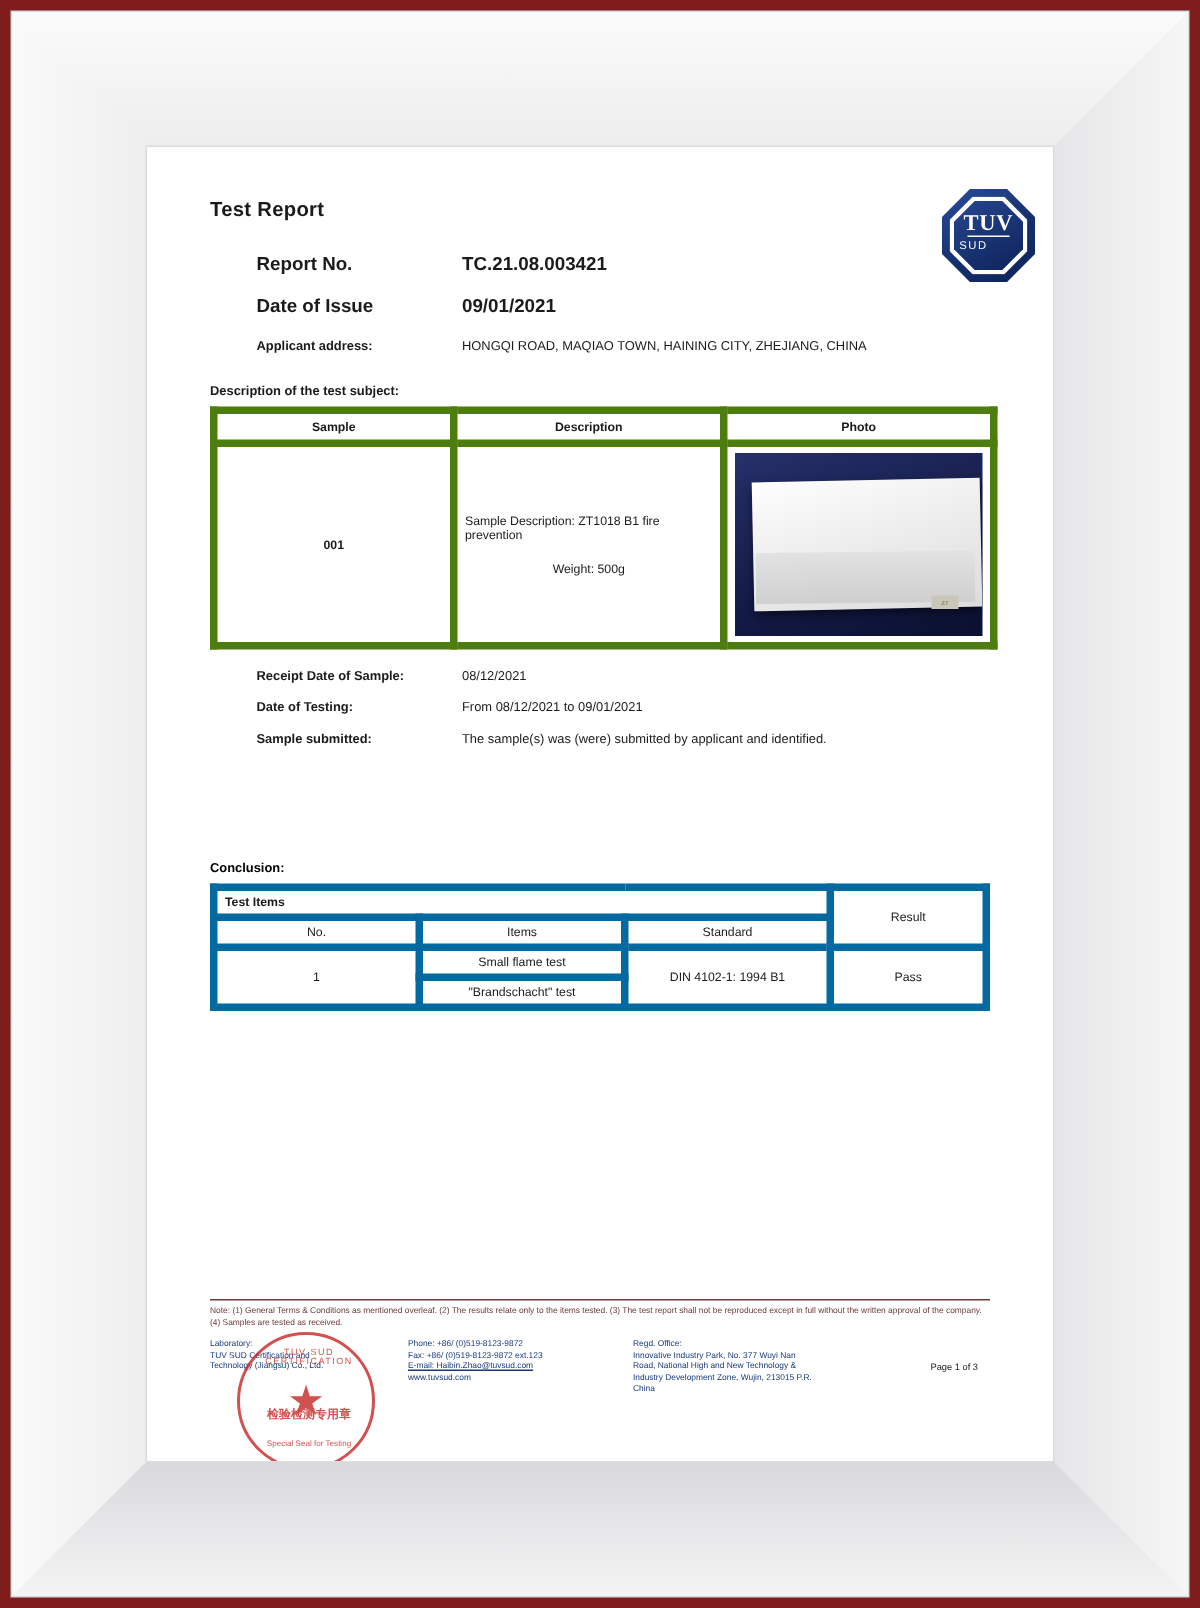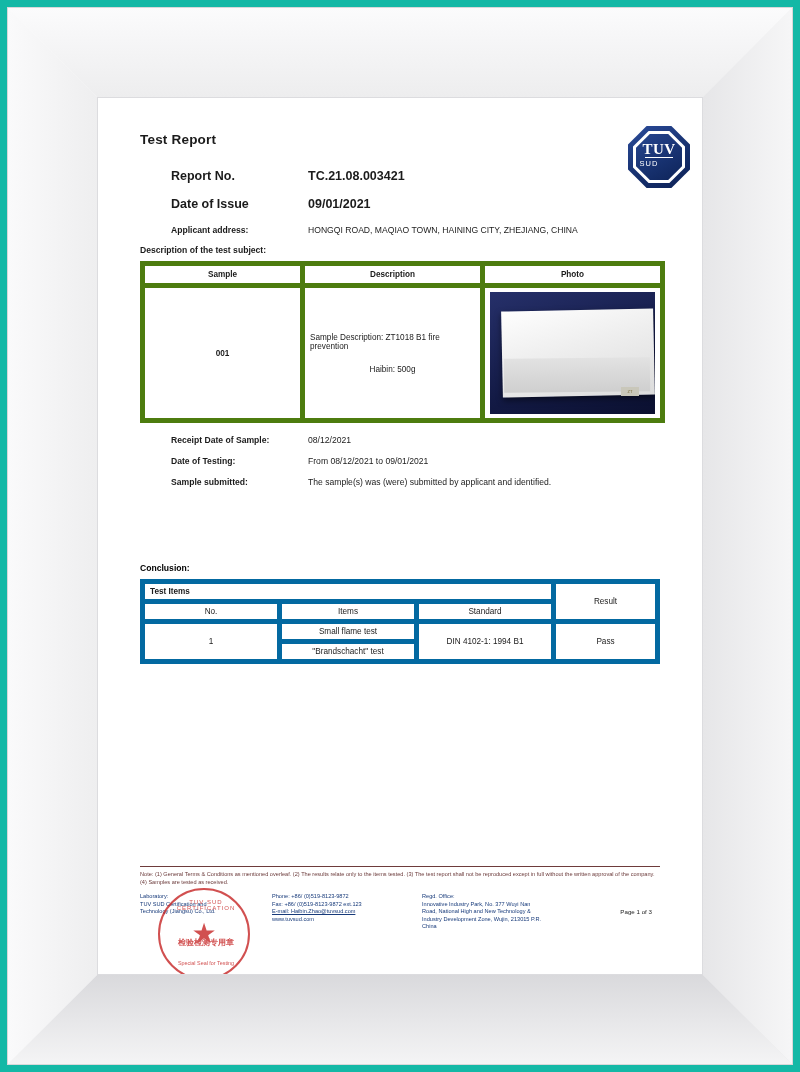"TUV" #frame { background: #14b8a6 -> #7f1d1d }
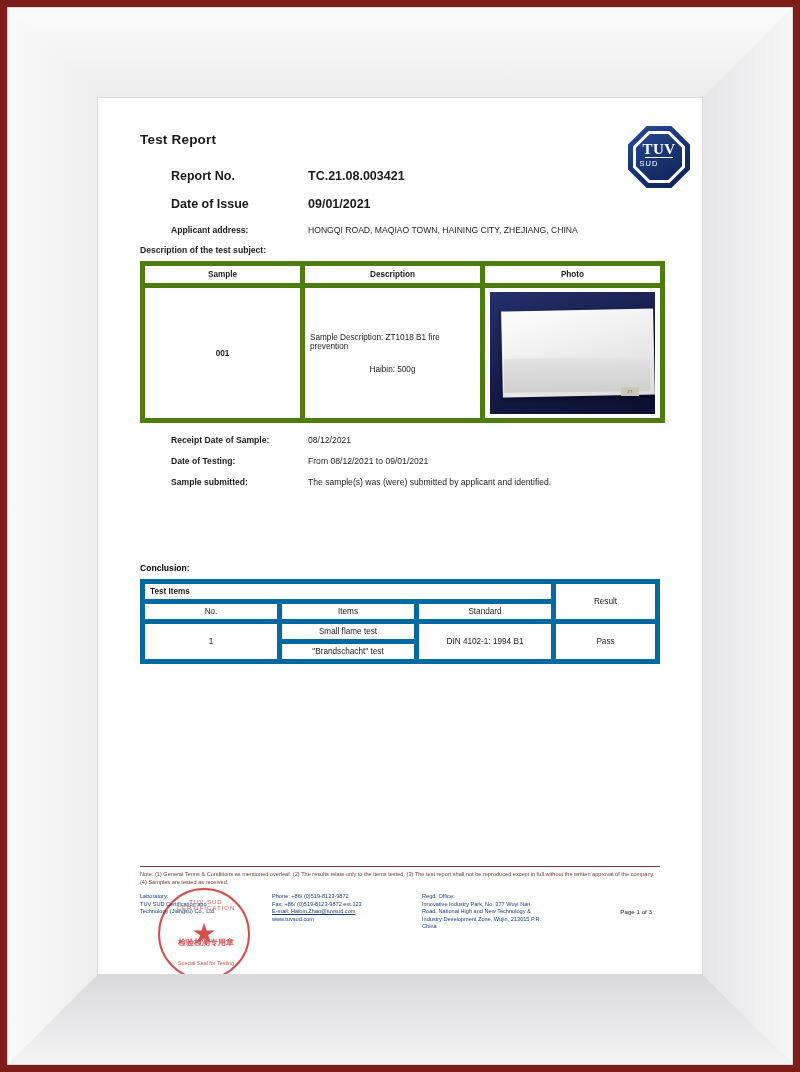"Description of the test subject:" .section-label { margin: 10px 0 6px 0 -> 20px 0 6px 0 }
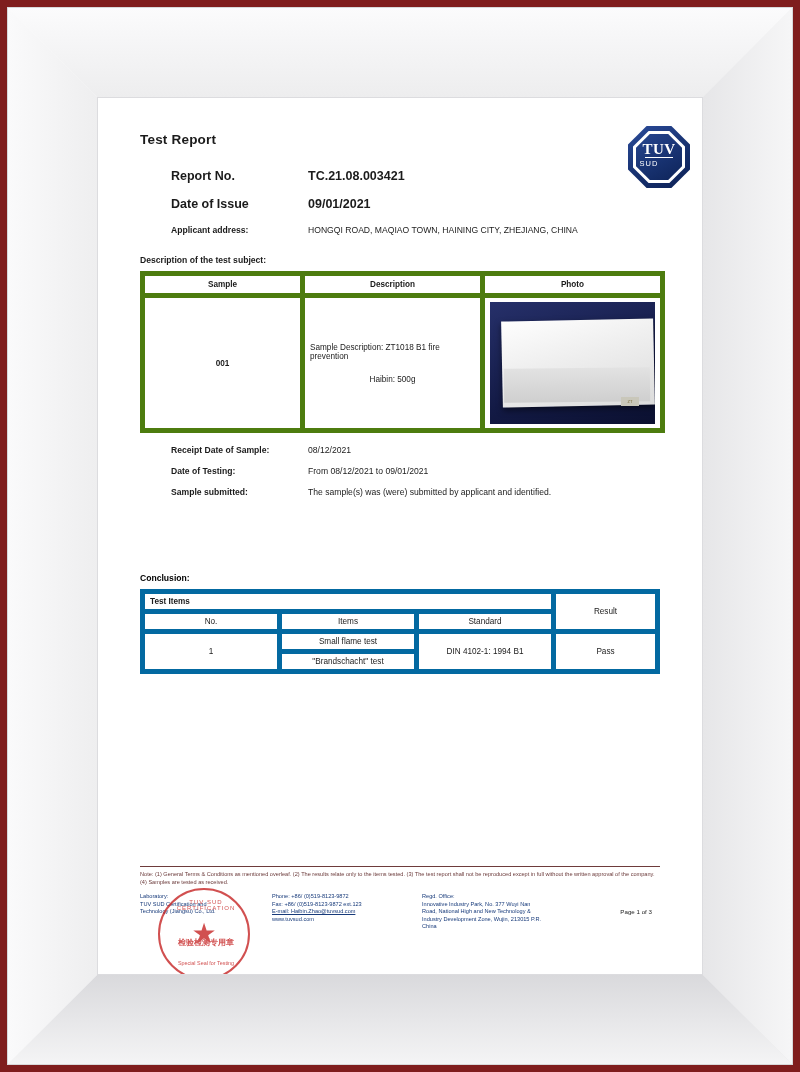"Haibin: 500g" p.d2 { text: Haibin -> Weight }
